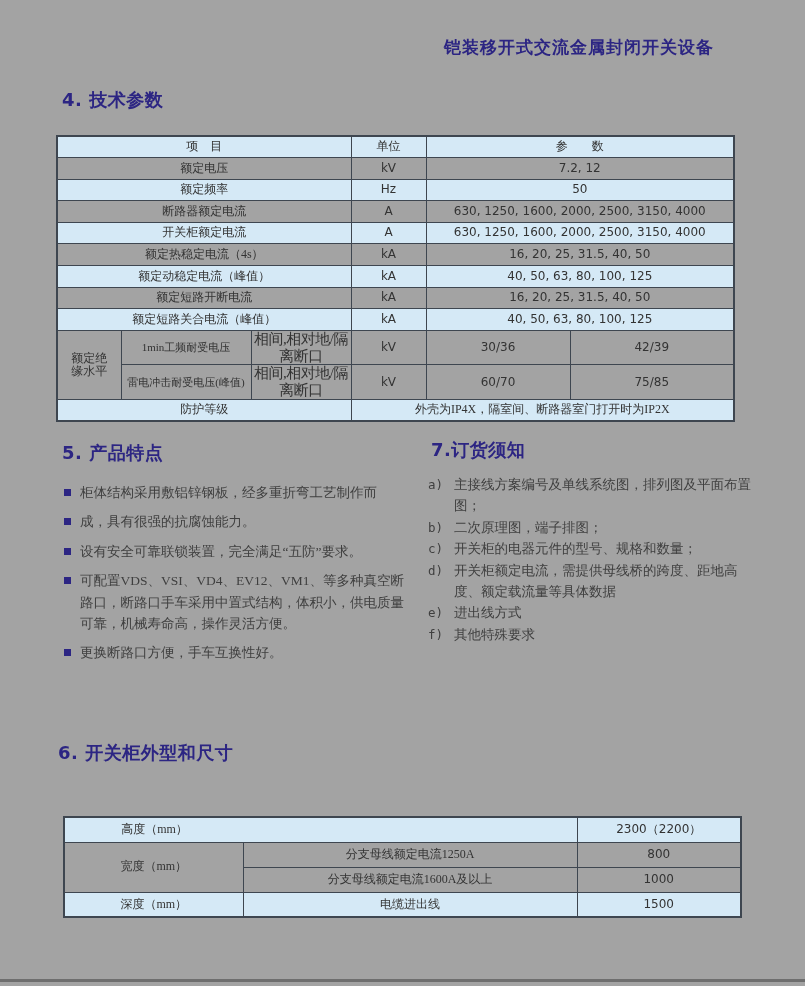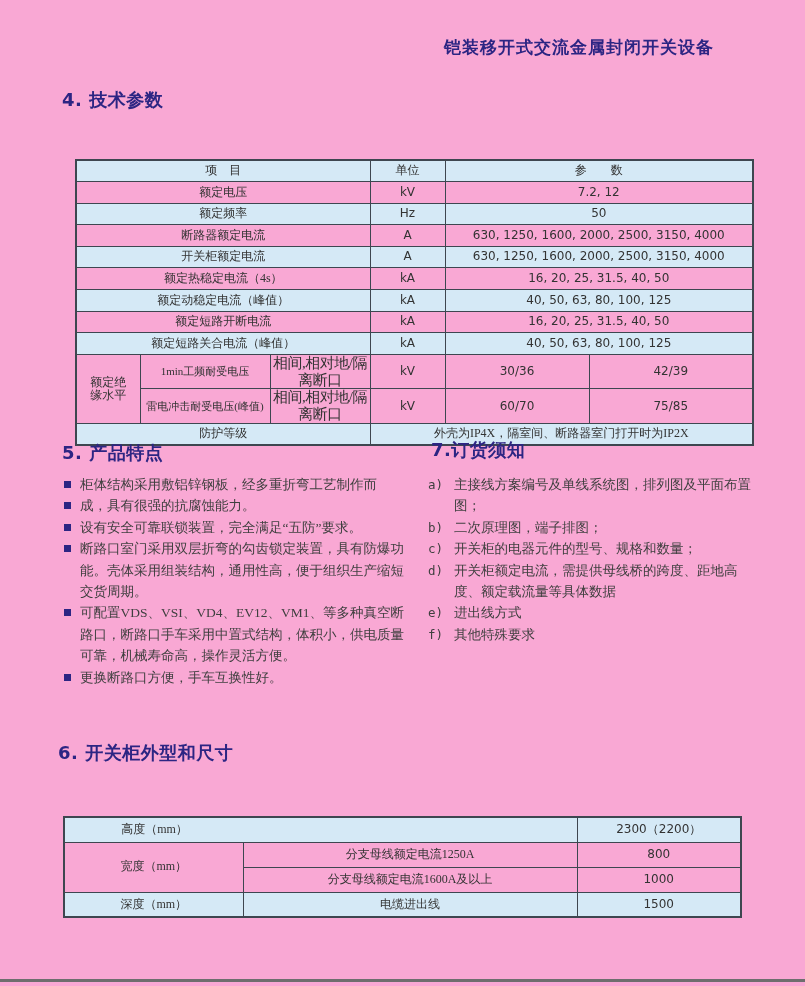"铠装移开式交流金属封闭开关设备" .page { background: #f9a8d4 -> #a3a3a3 }
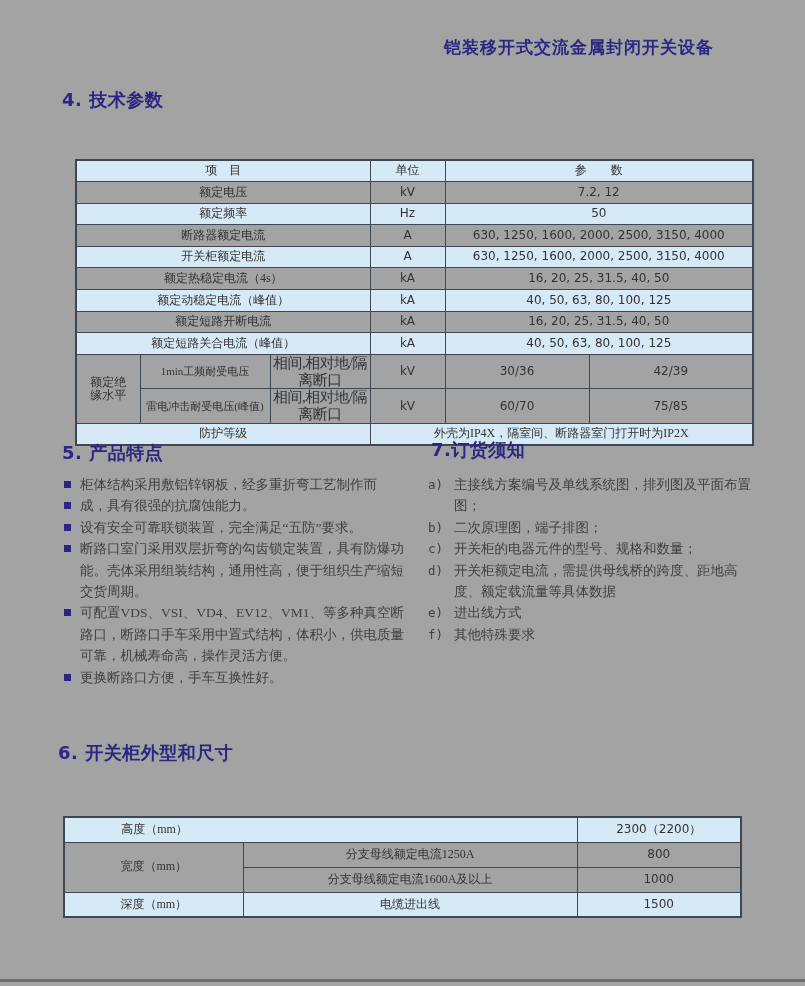"项 目" #tech-table { left: 75px -> 56px; margin-top: 24px -> none }
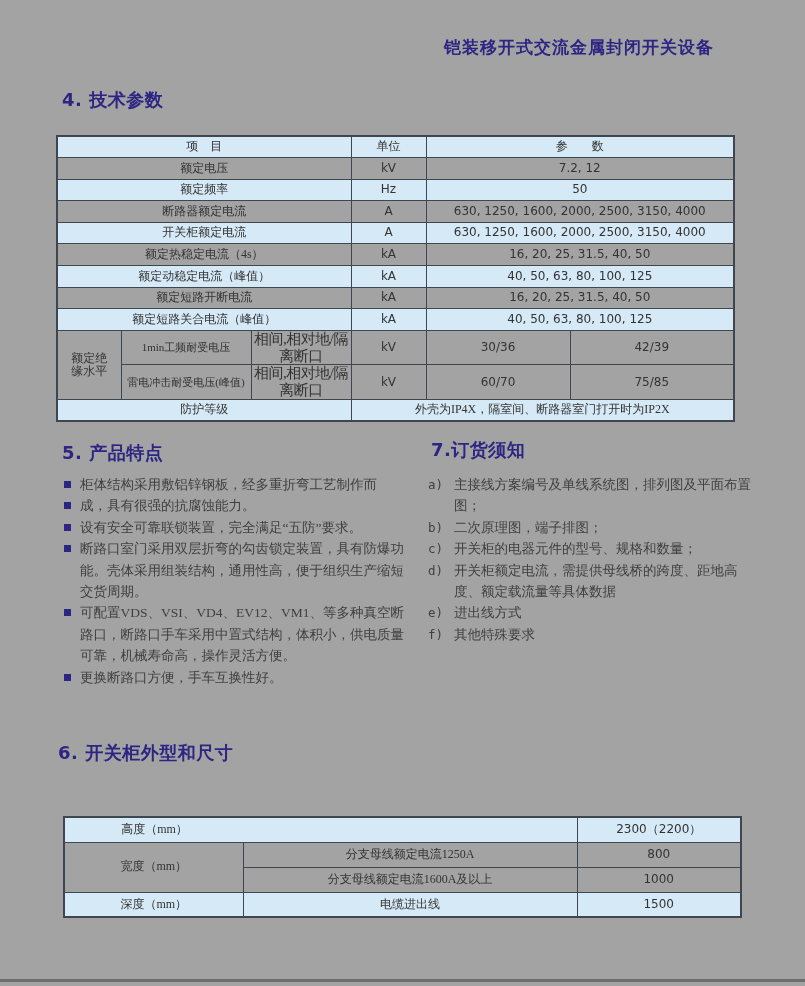"柜体结构采用敷铝锌钢板，经多重折弯工艺制作而" .feature-item { margin-top: none -> 8px }
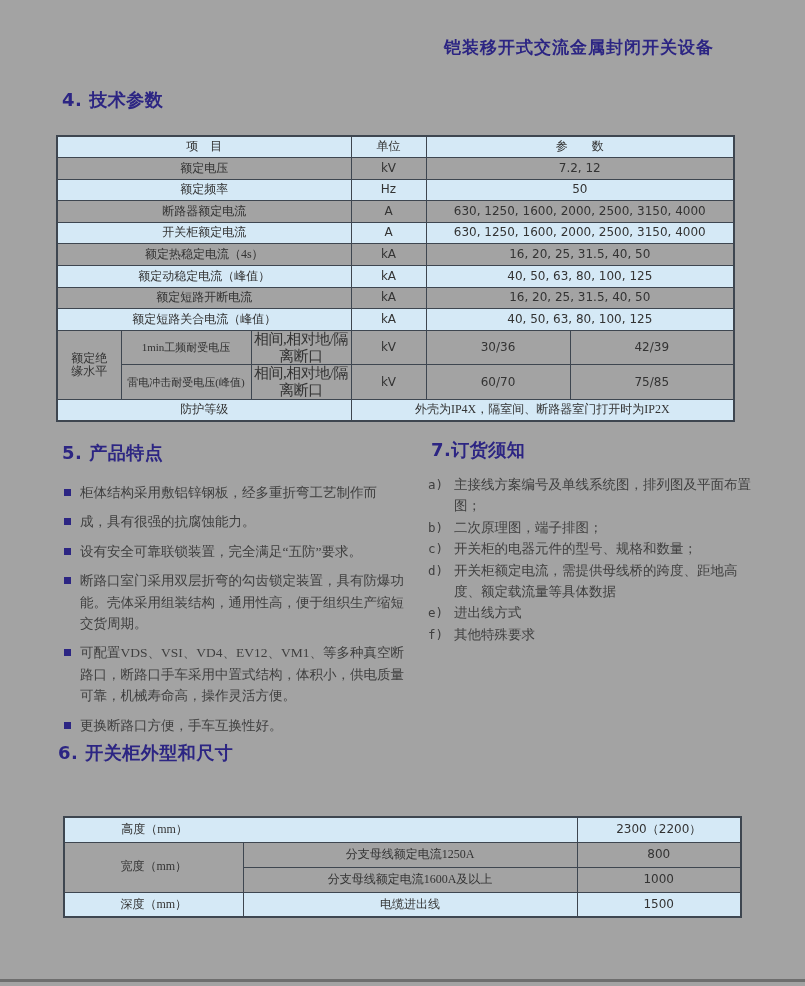"断路口室门采用双层折弯的勾齿锁定装置，具有防爆功能。壳体采用组装结构，通用性高，" div.feature-item { html: <div> <span></span> <span>断路口室门采用双层折弯的勾齿锁定装置，具有防爆功能。壳体采用组装结构，通用性高，便于组织生产缩短交货周期。</span> </div> -> none }
